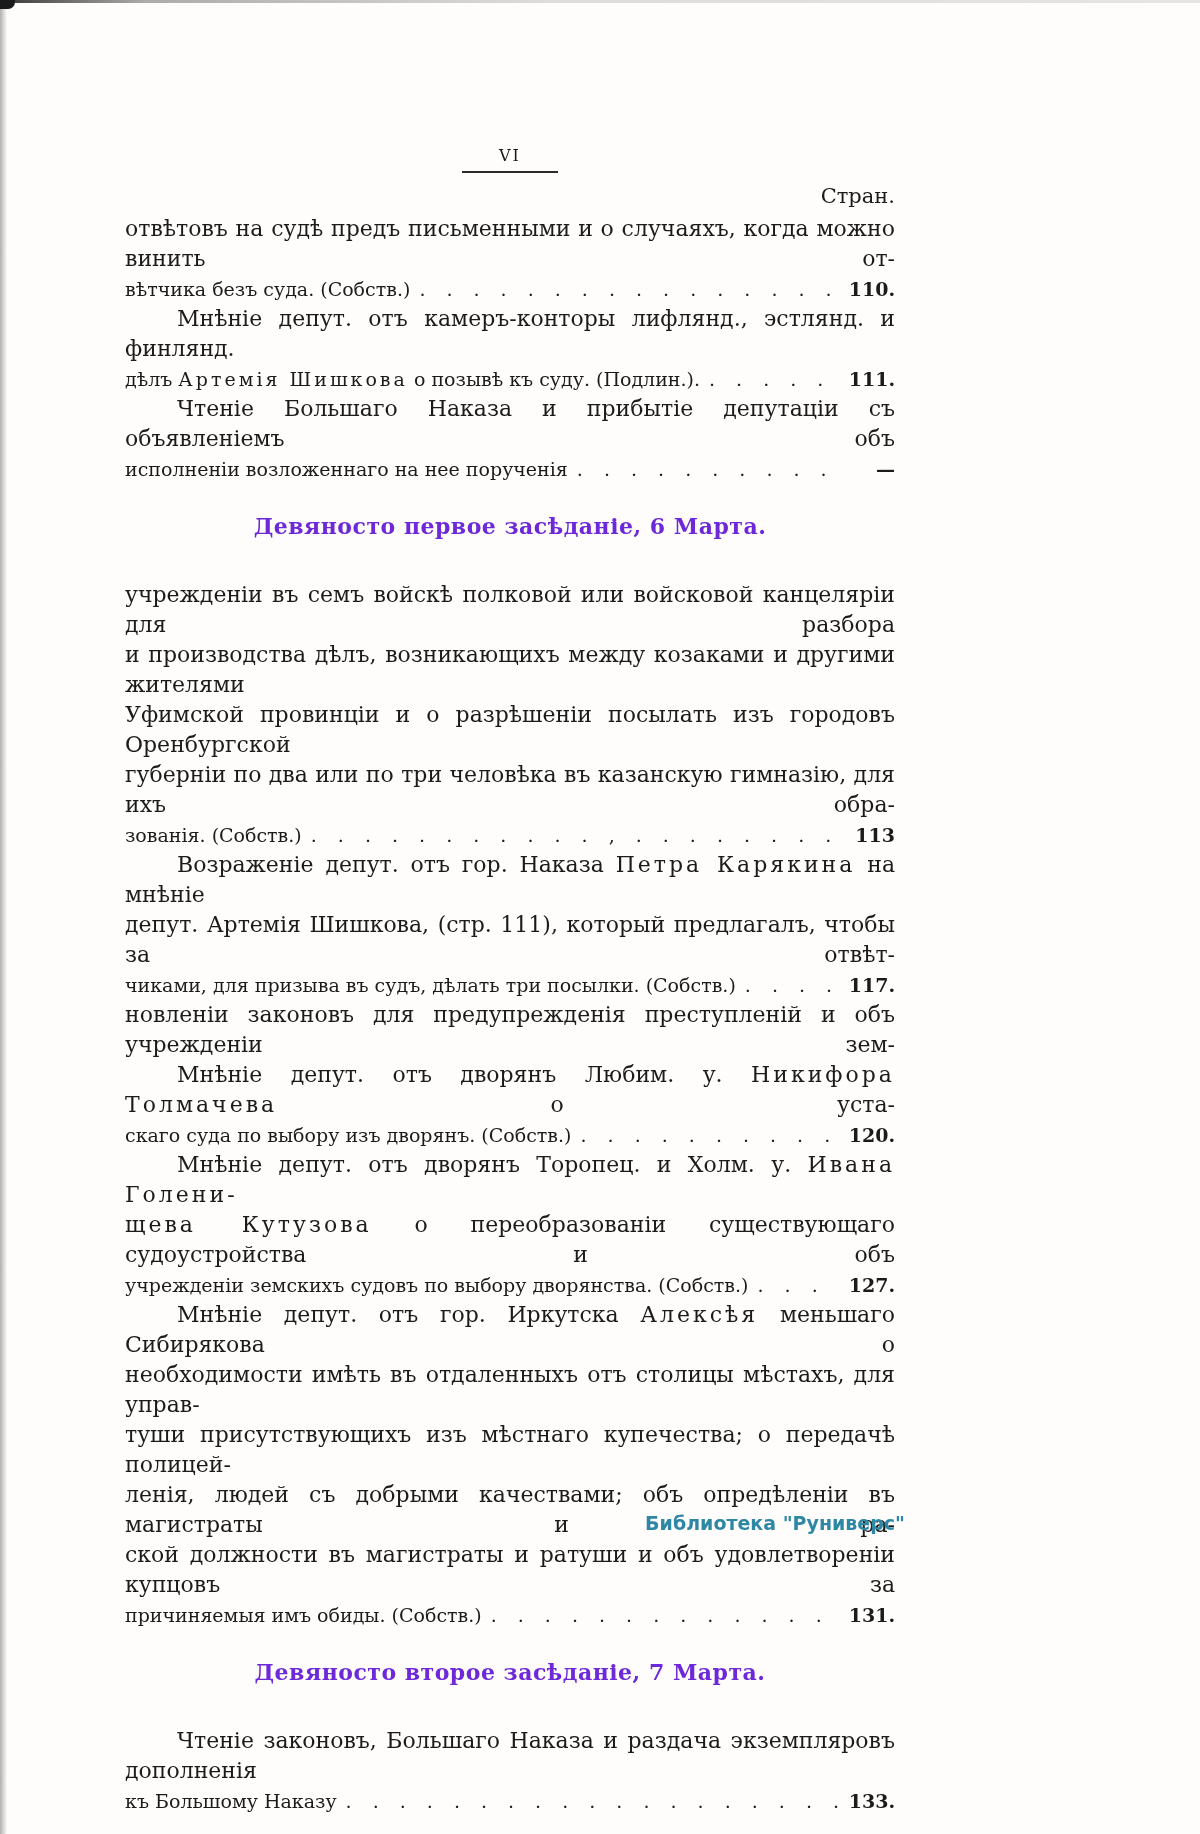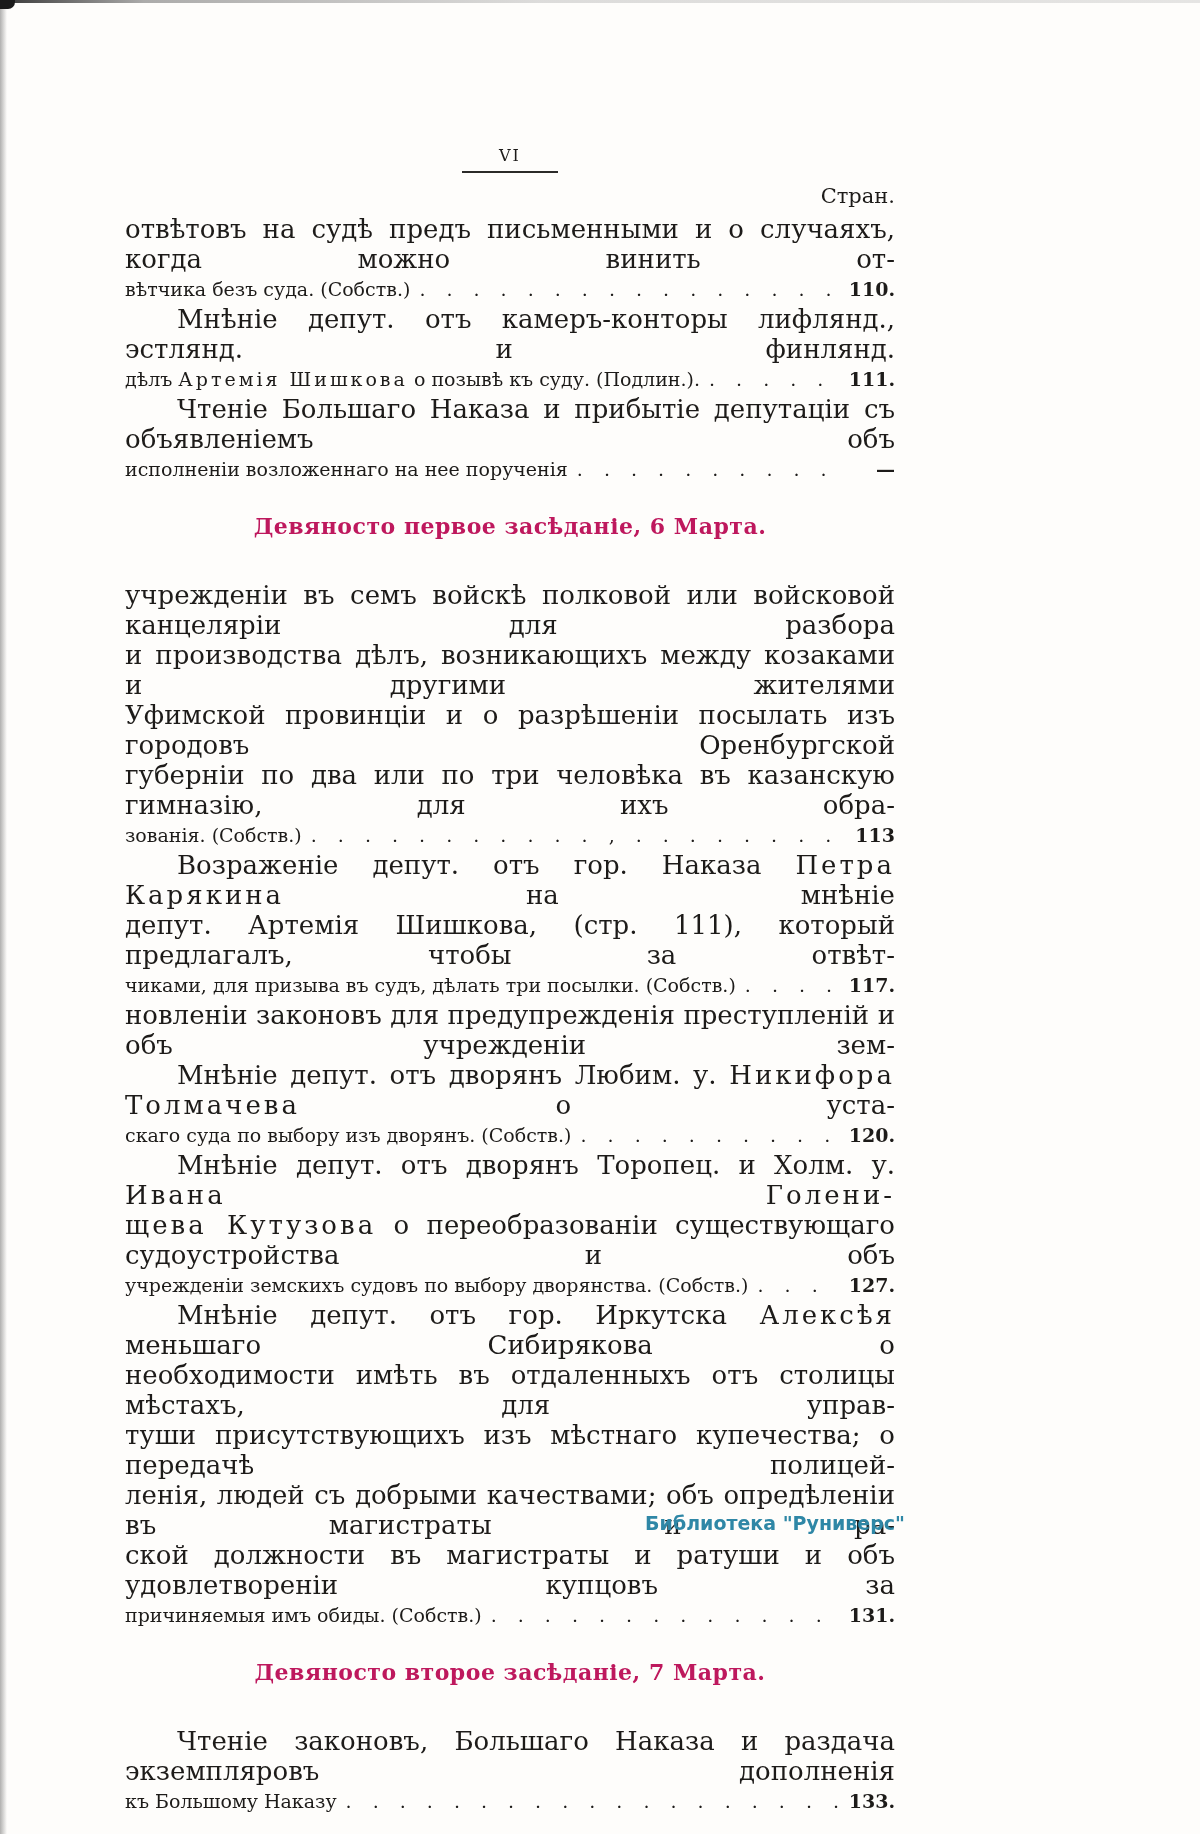"отвѣтовъ на судѣ предъ письменными" .line { font-size: 26px -> 22px }
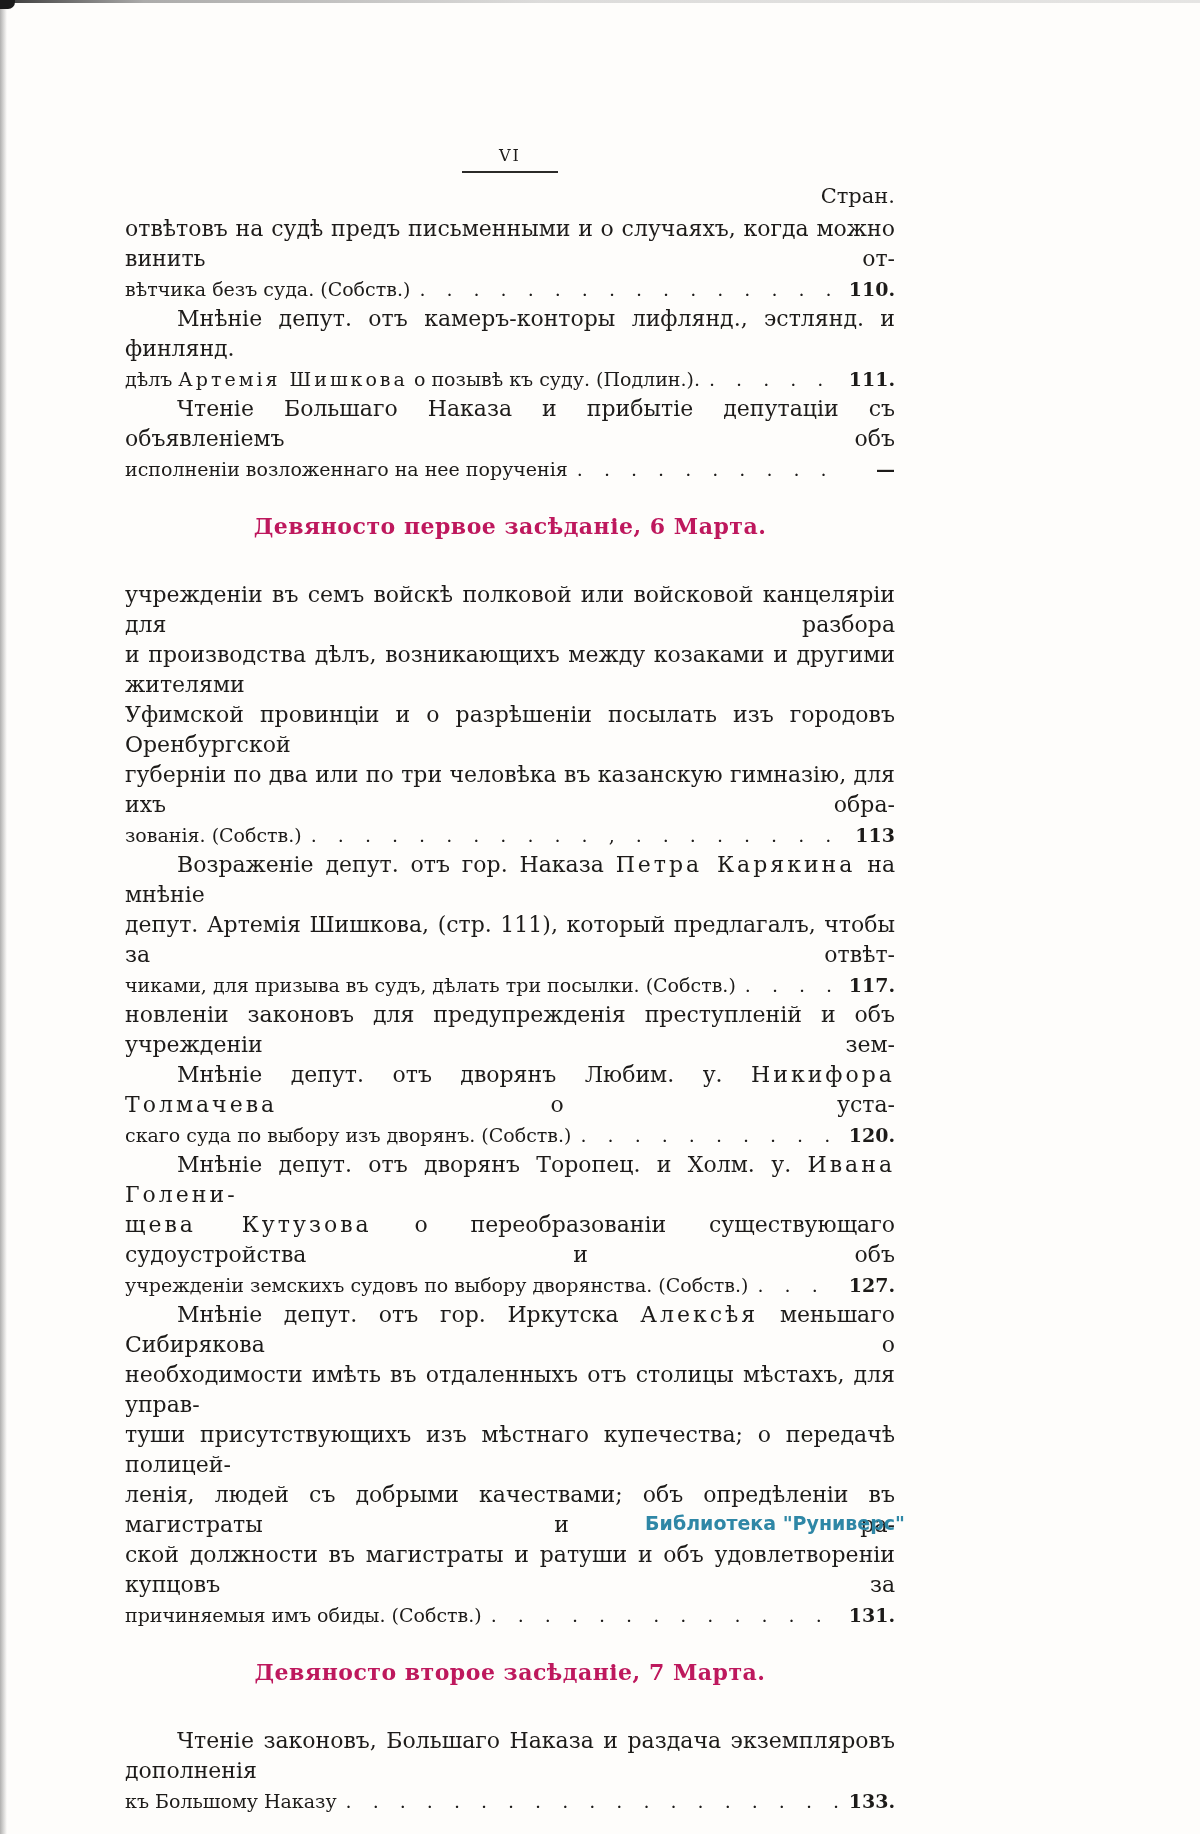"Девяносто первое засѣданіе, 6 Марта." .session-heading { color: #be185d -> #6d28d9 }
